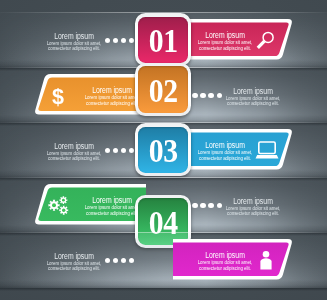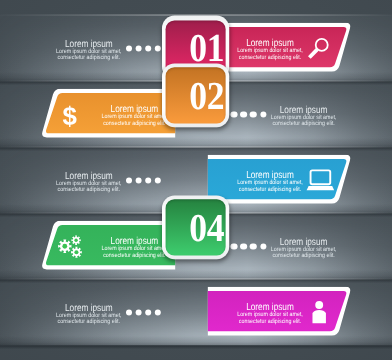"01" .numbox .inner { justify-content: flex-end -> center }
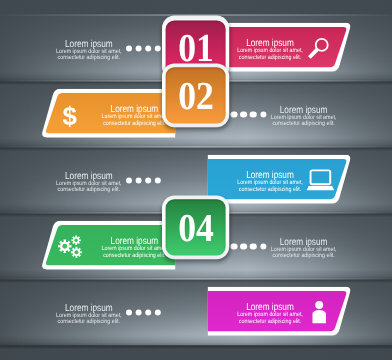"02" div.numbox { top: 53px -> 63px }
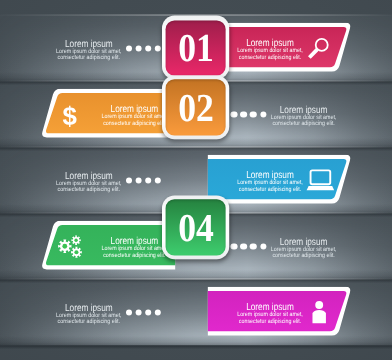"03" div.numbox { html: none -> <div> <div> <span>03</span> </div> </div> }
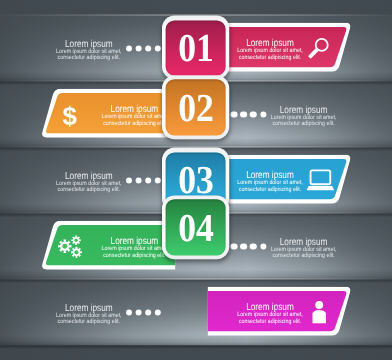"04" div.numbox { top: 163px -> 195px }
